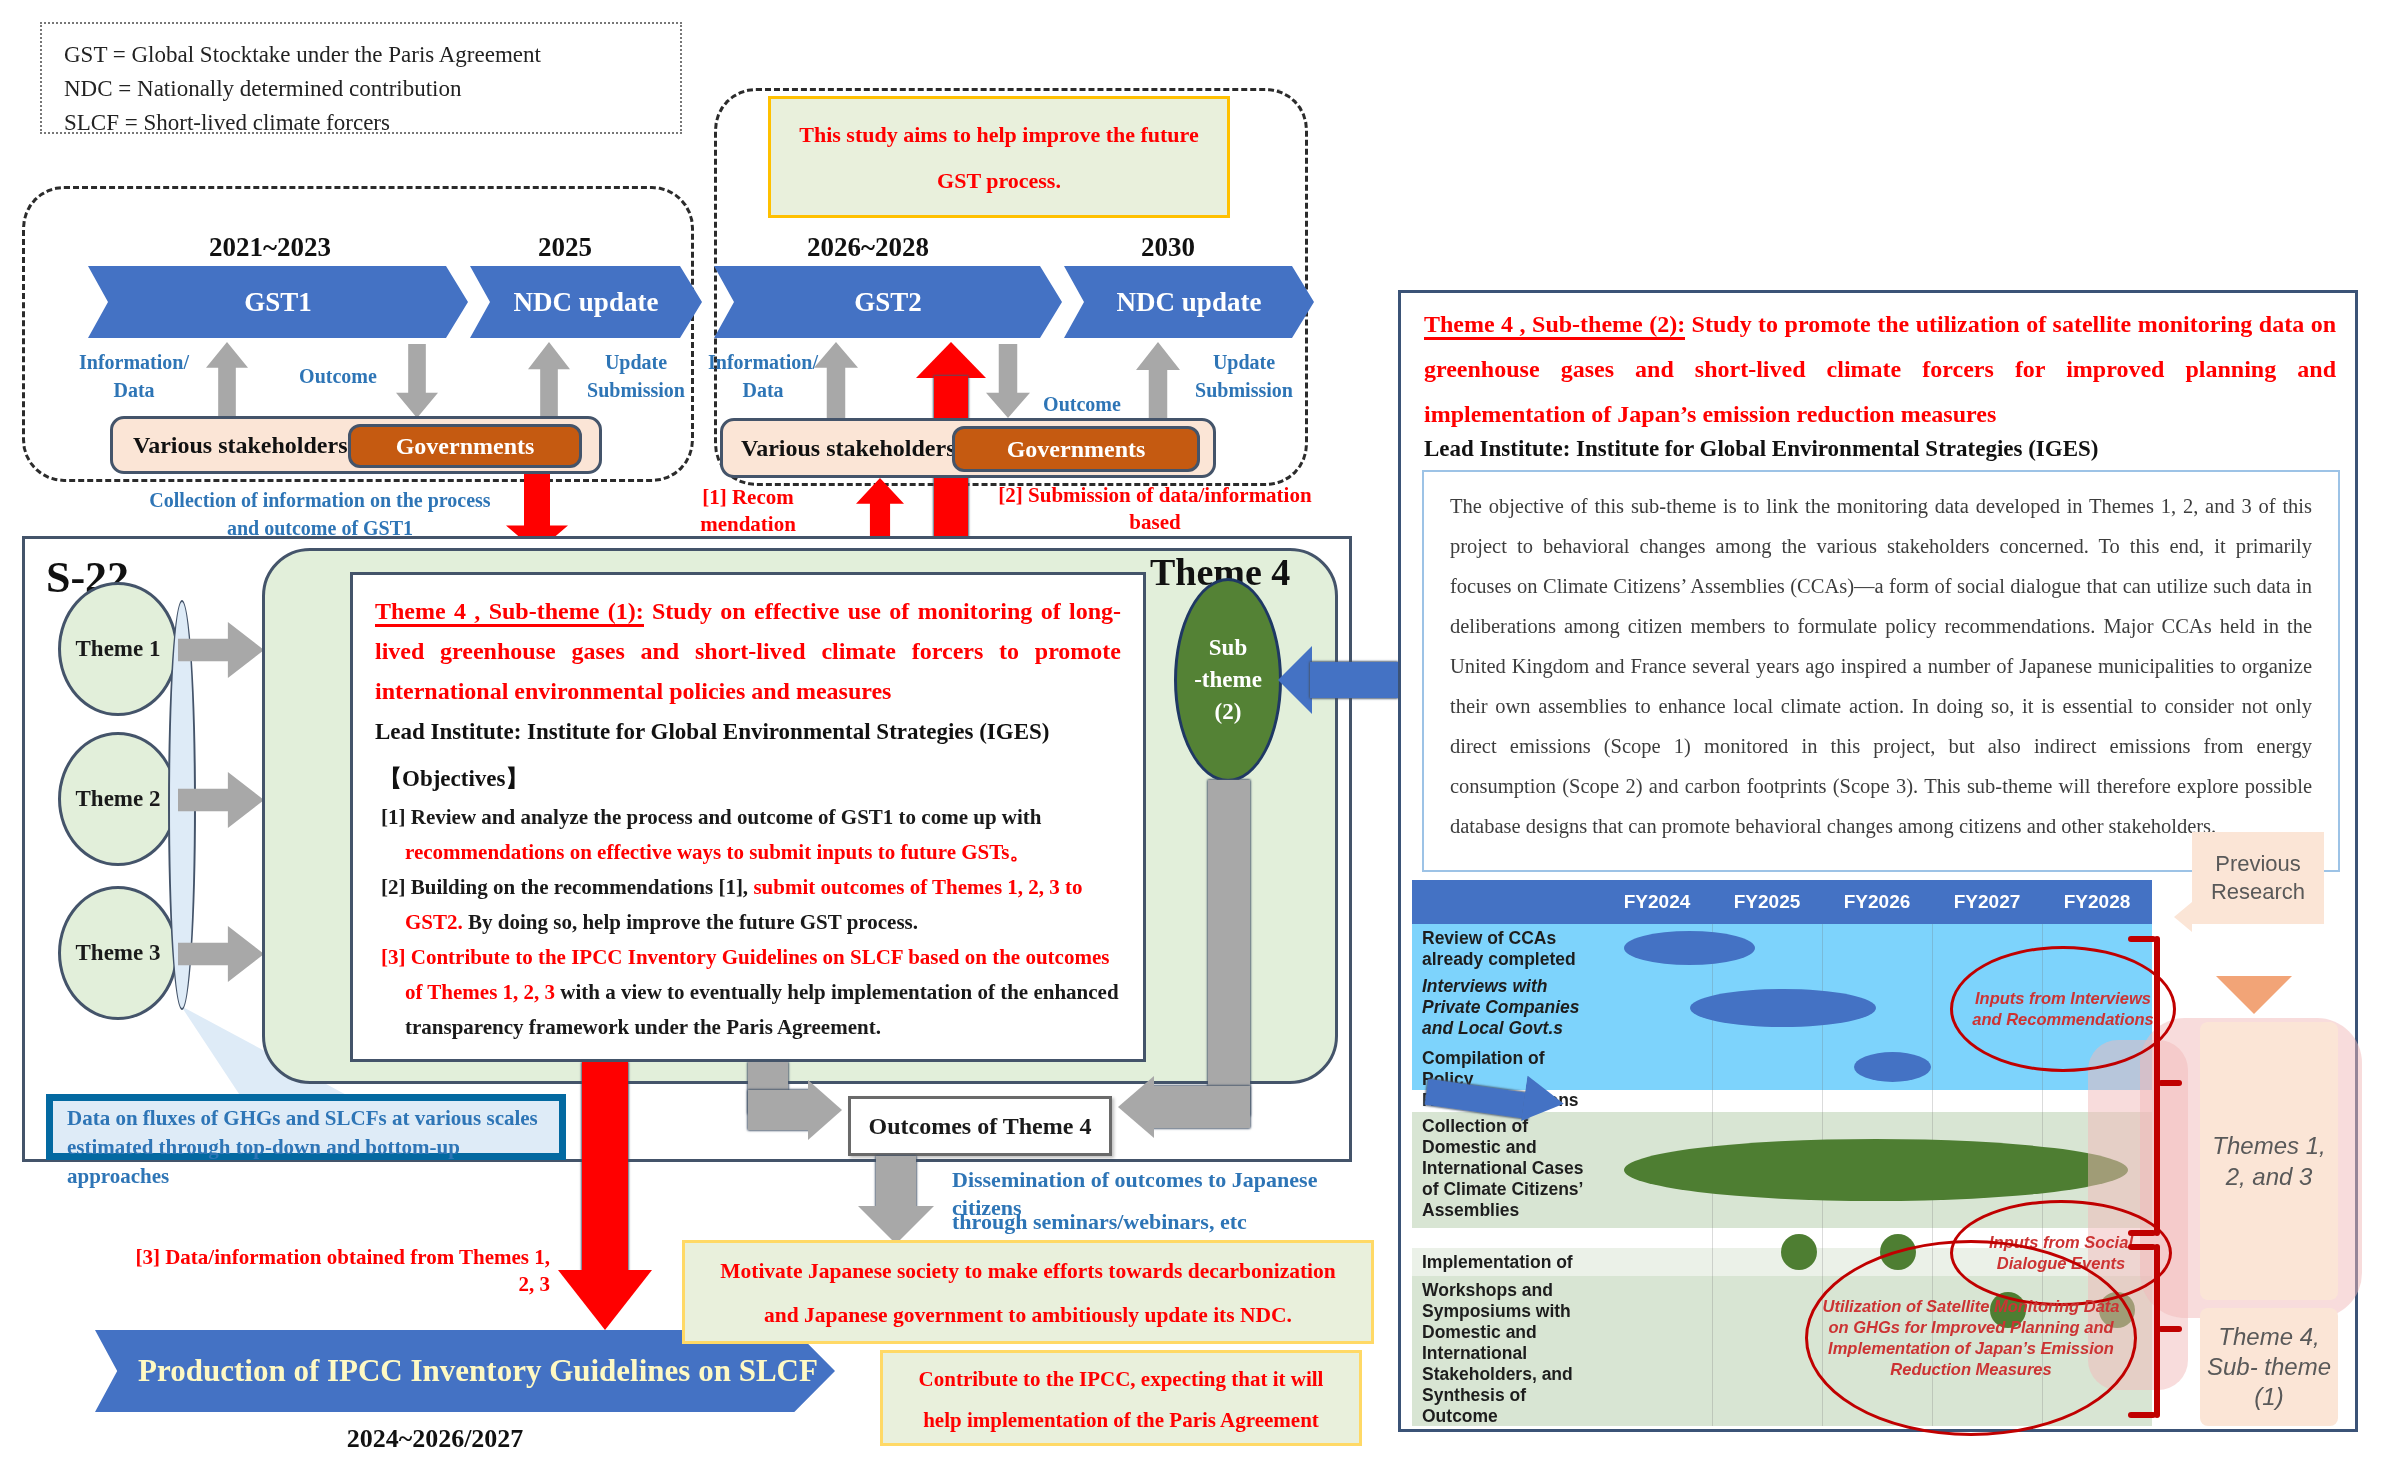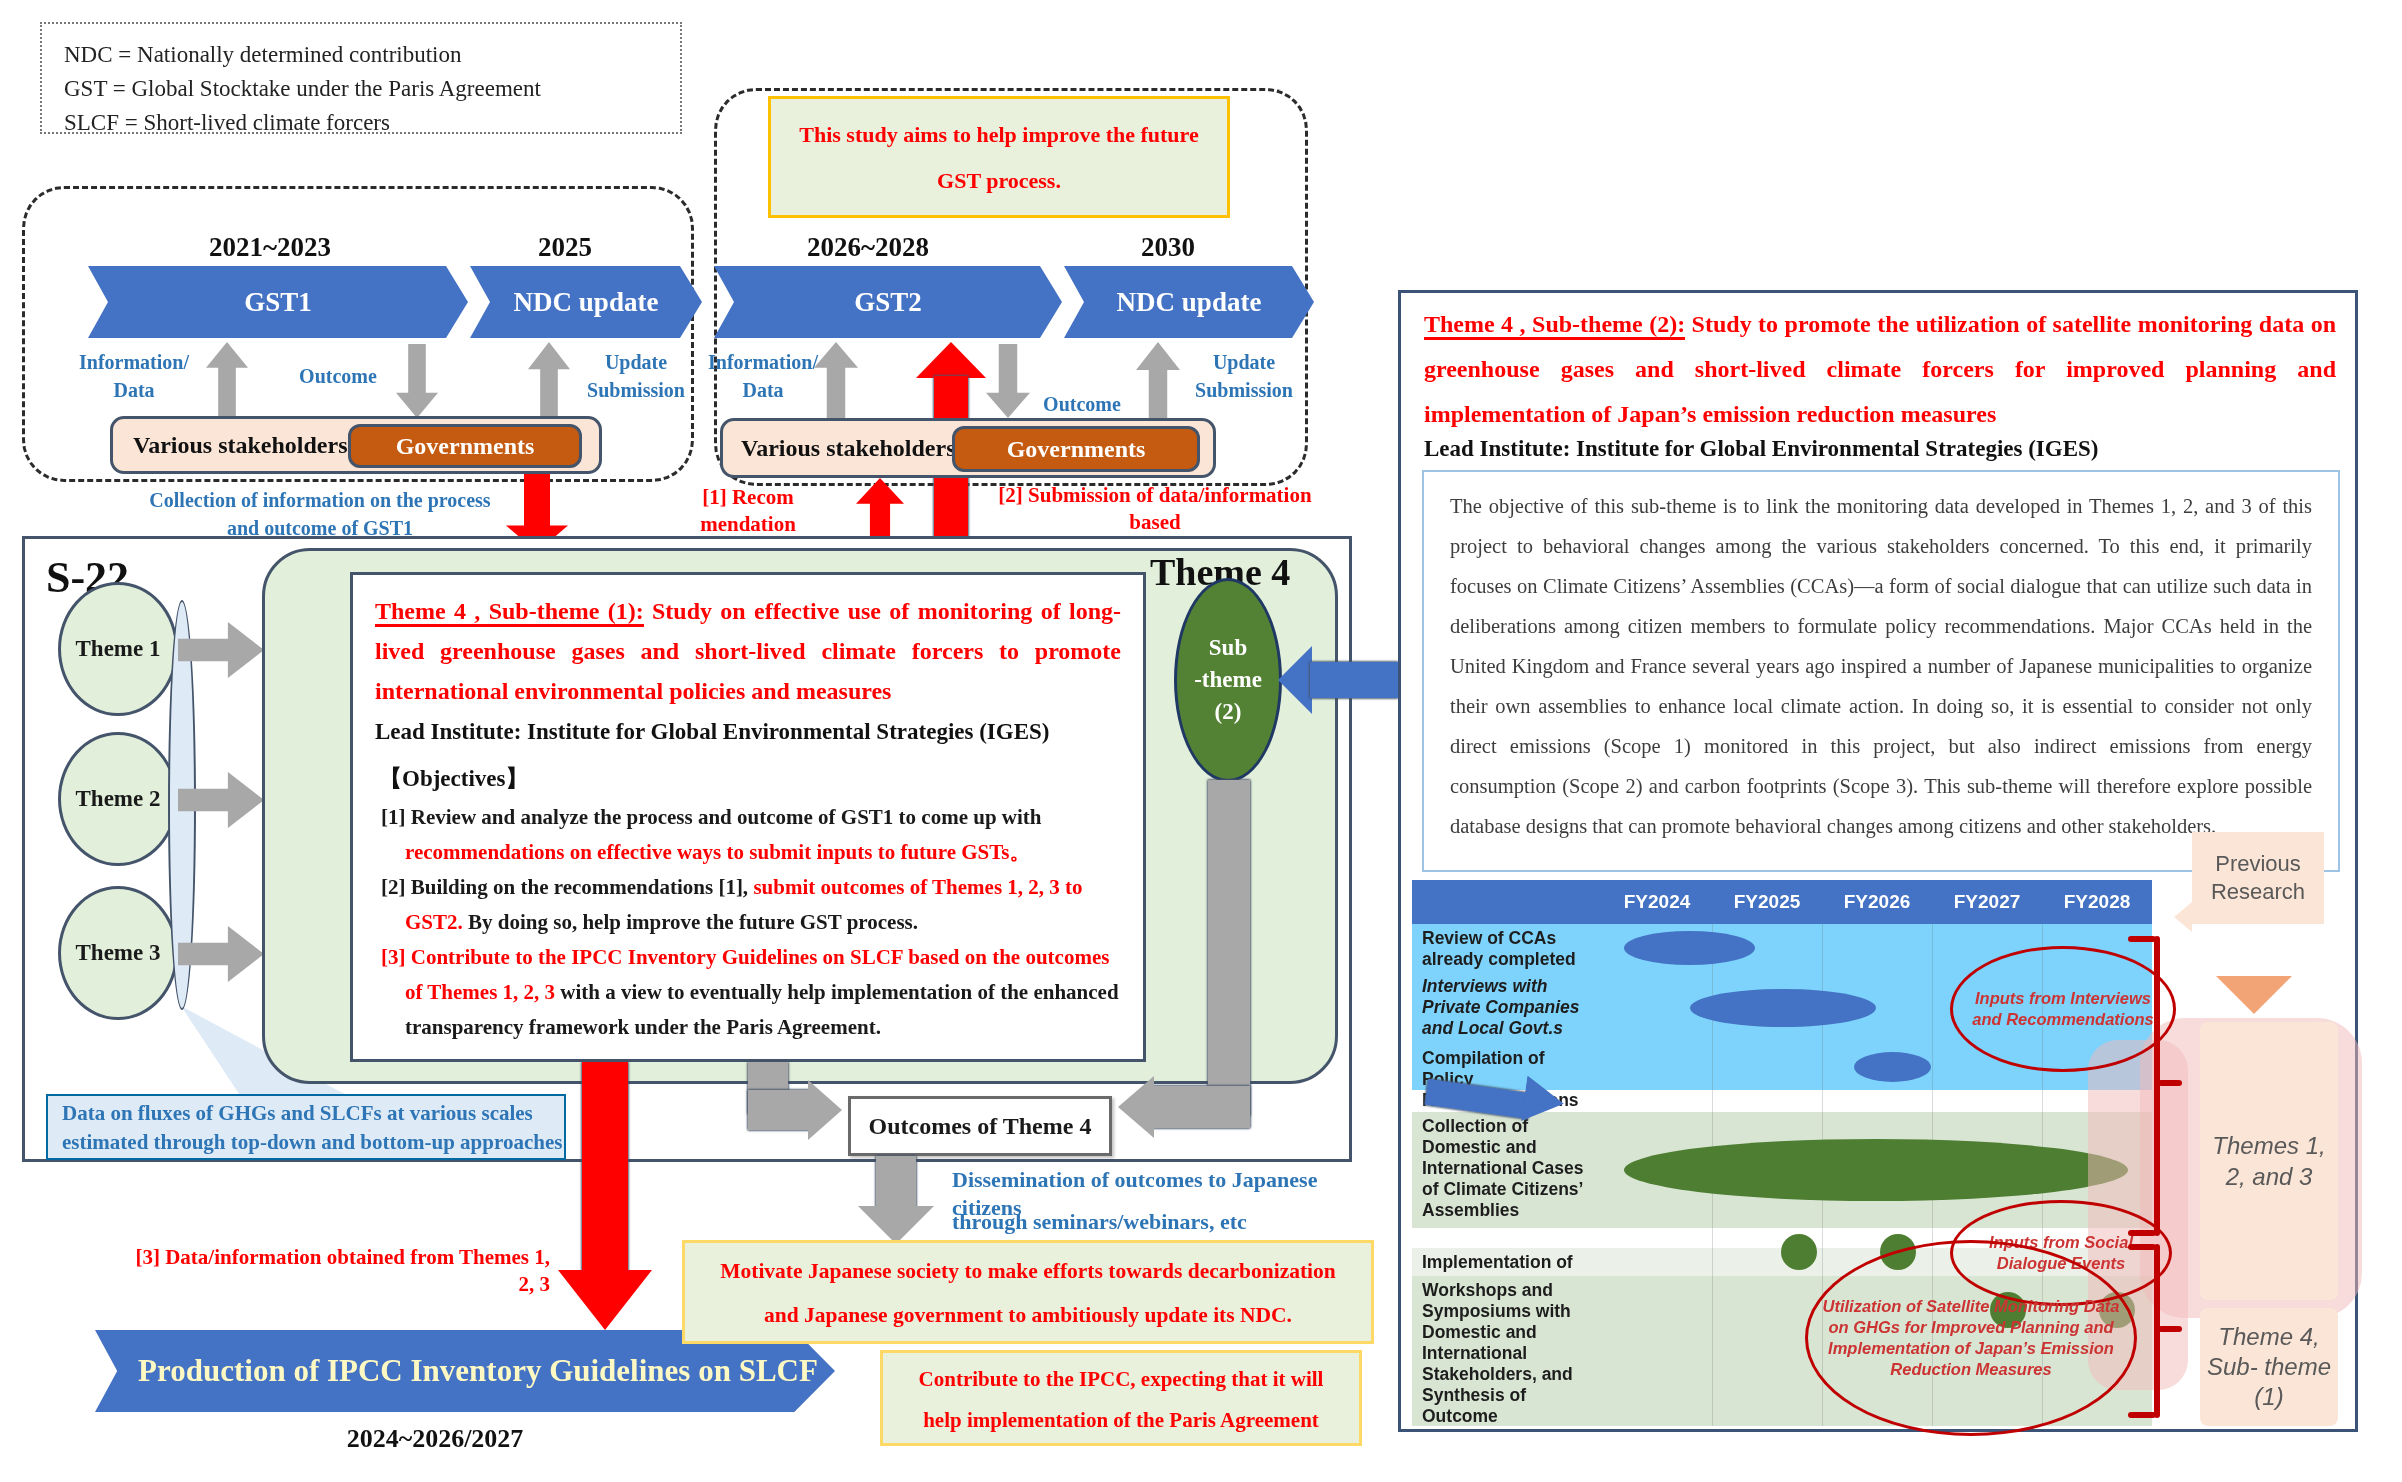"NDC = Nationally determined contribution" div { order: before "GST = Global Stocktake under" -> after "GST = Global Stocktake under" }
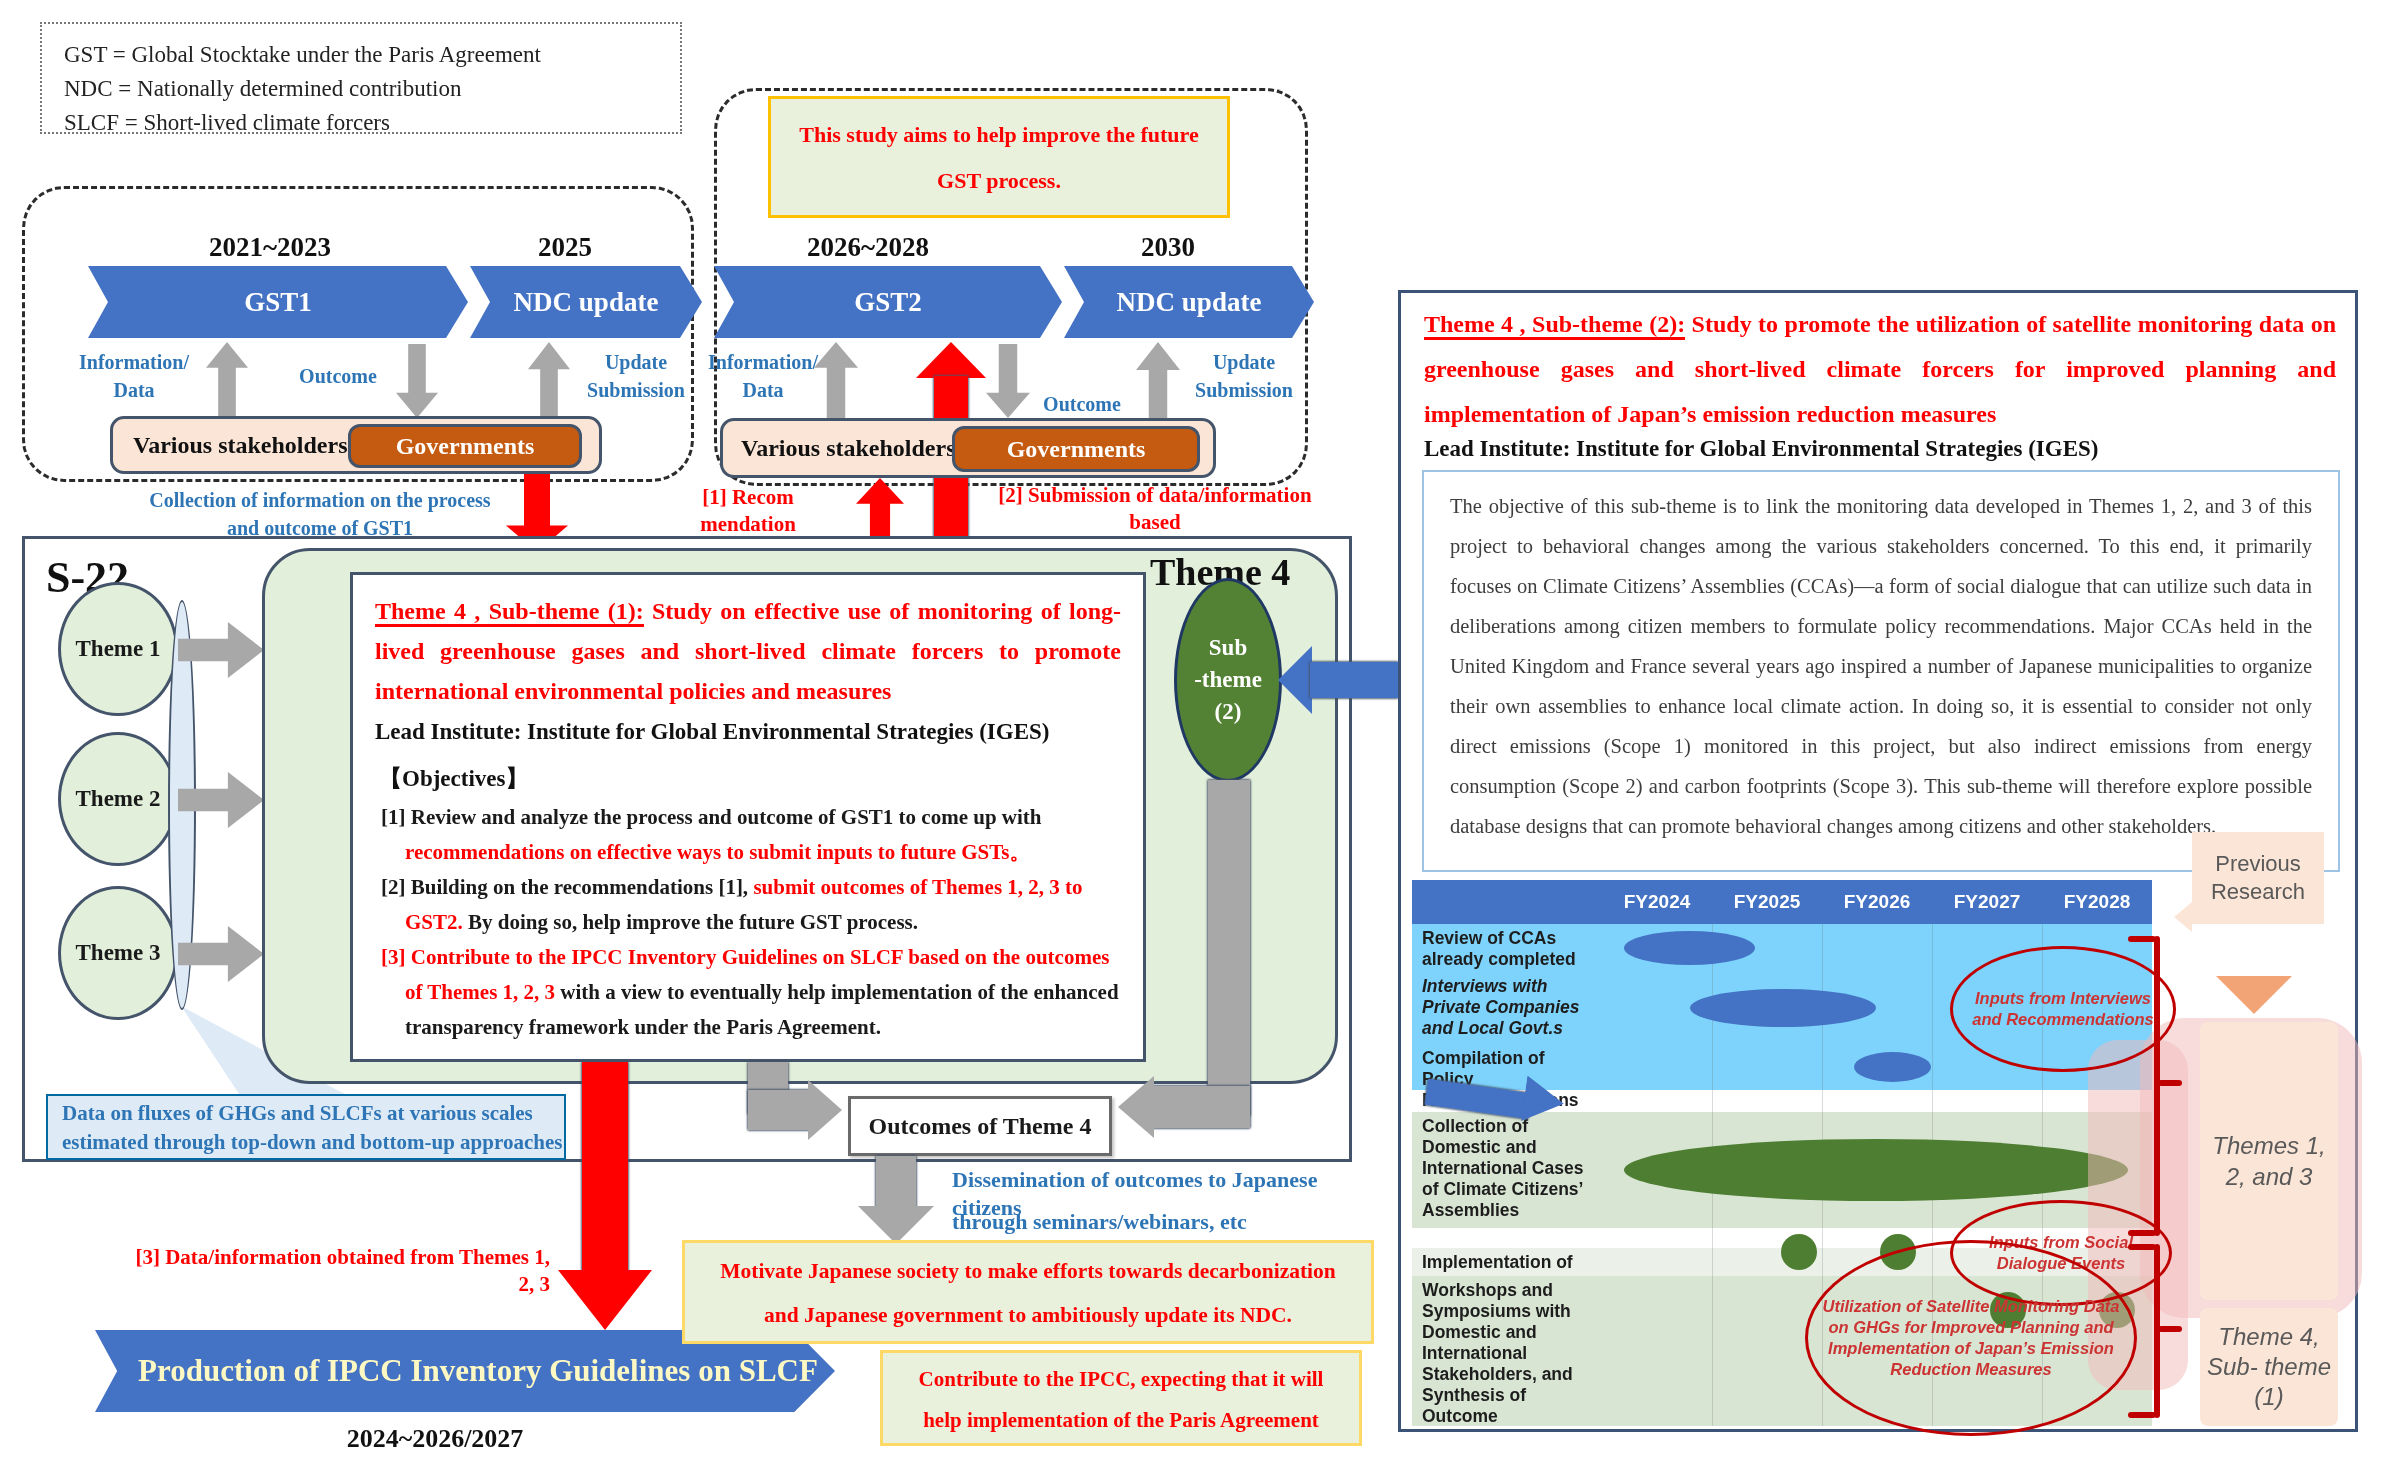"Data on fluxes of GHGs" .flux { border: 2px solid #0369a1 -> 7px solid #0369a1 }
